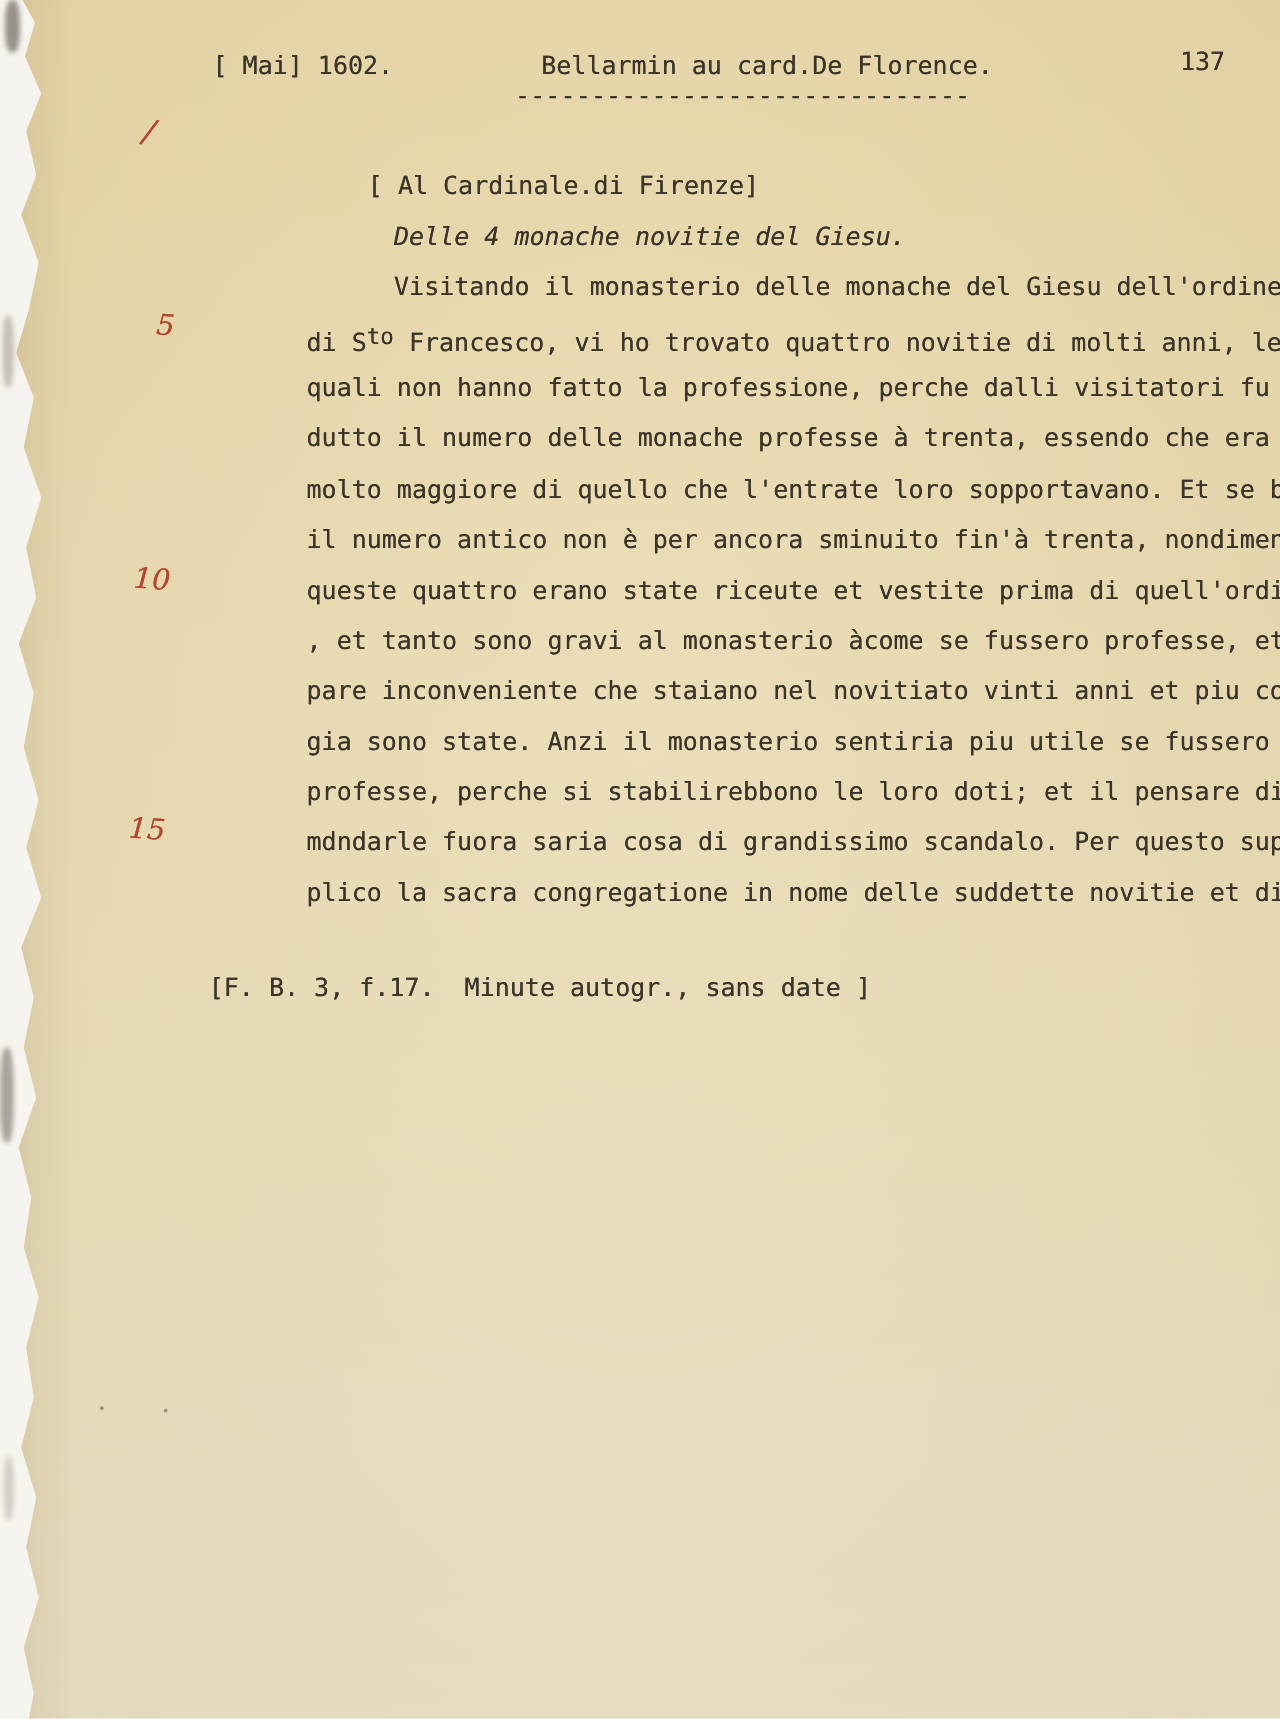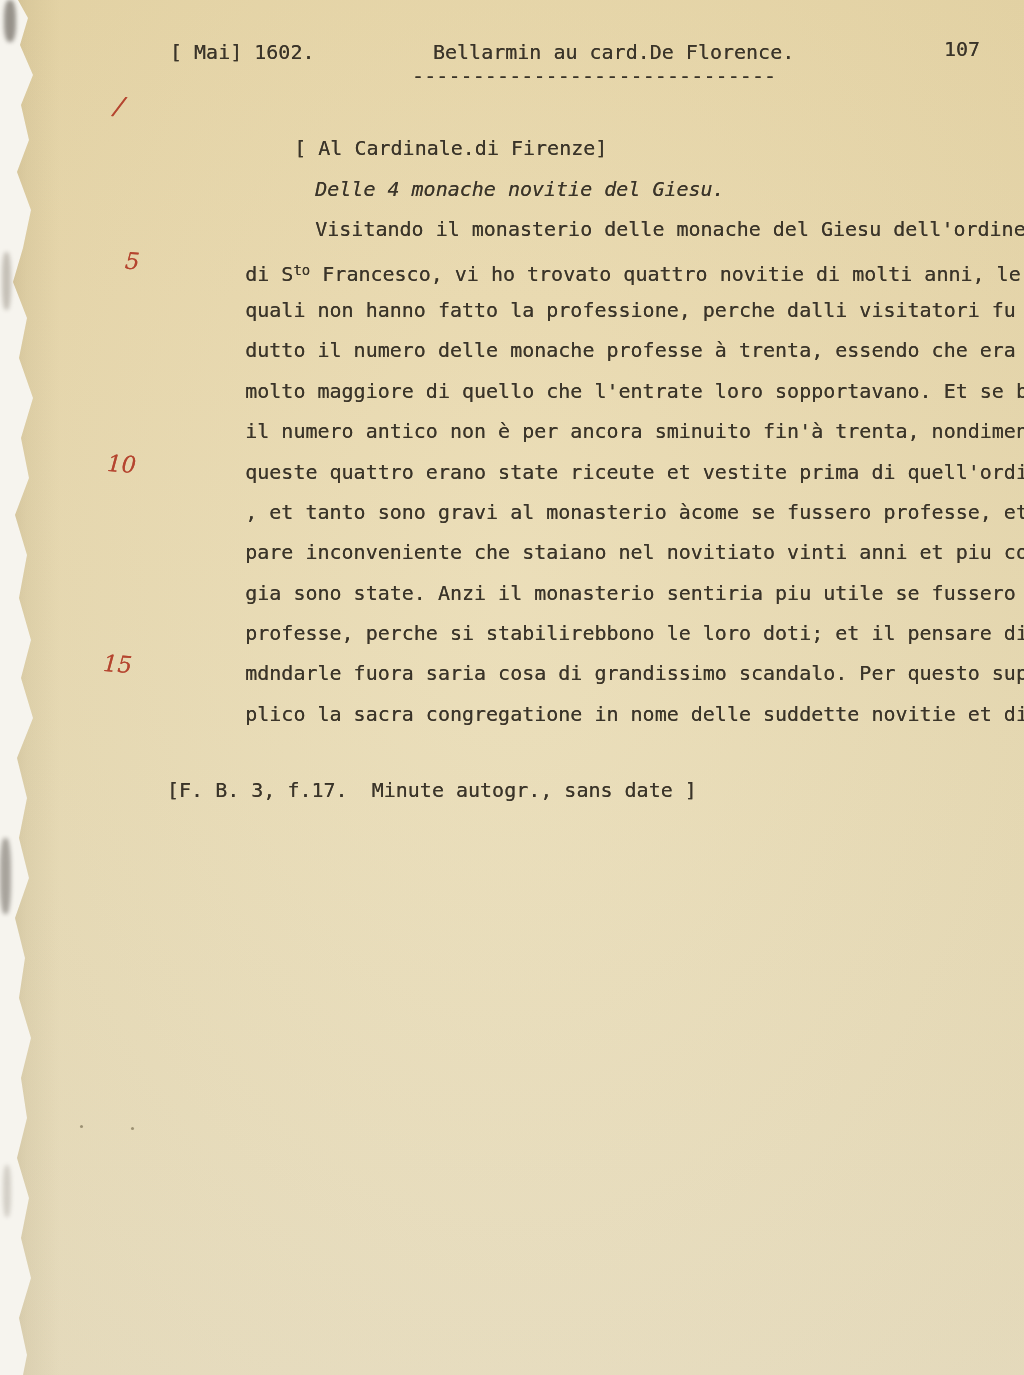"107" span.typed { text: 107 -> 137 }
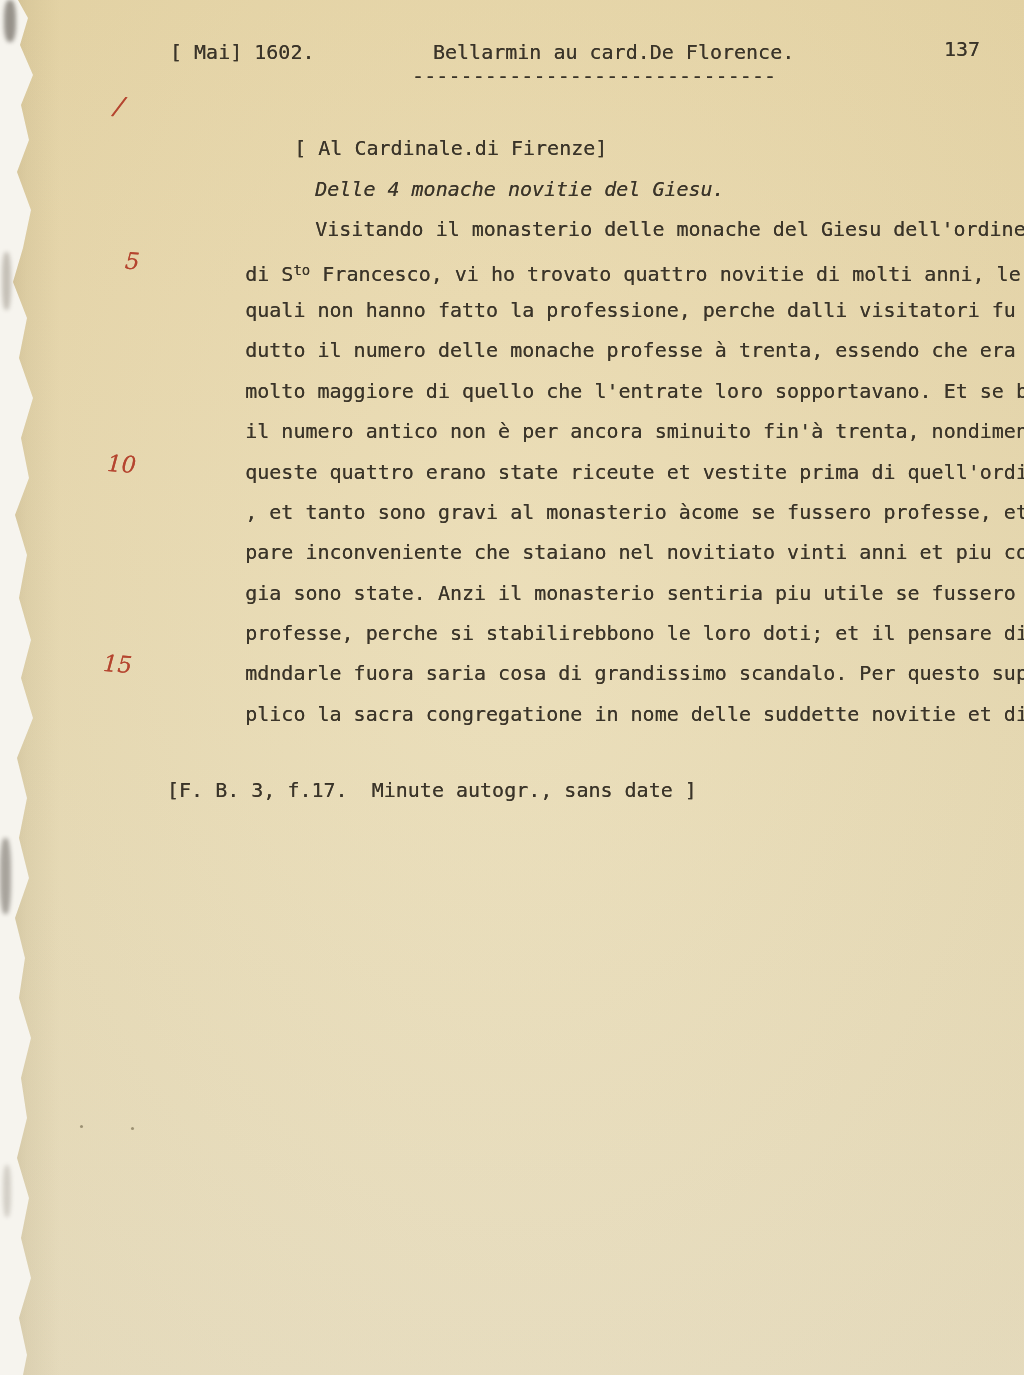"to" sup.sto { font-size: 14px -> 18px }
